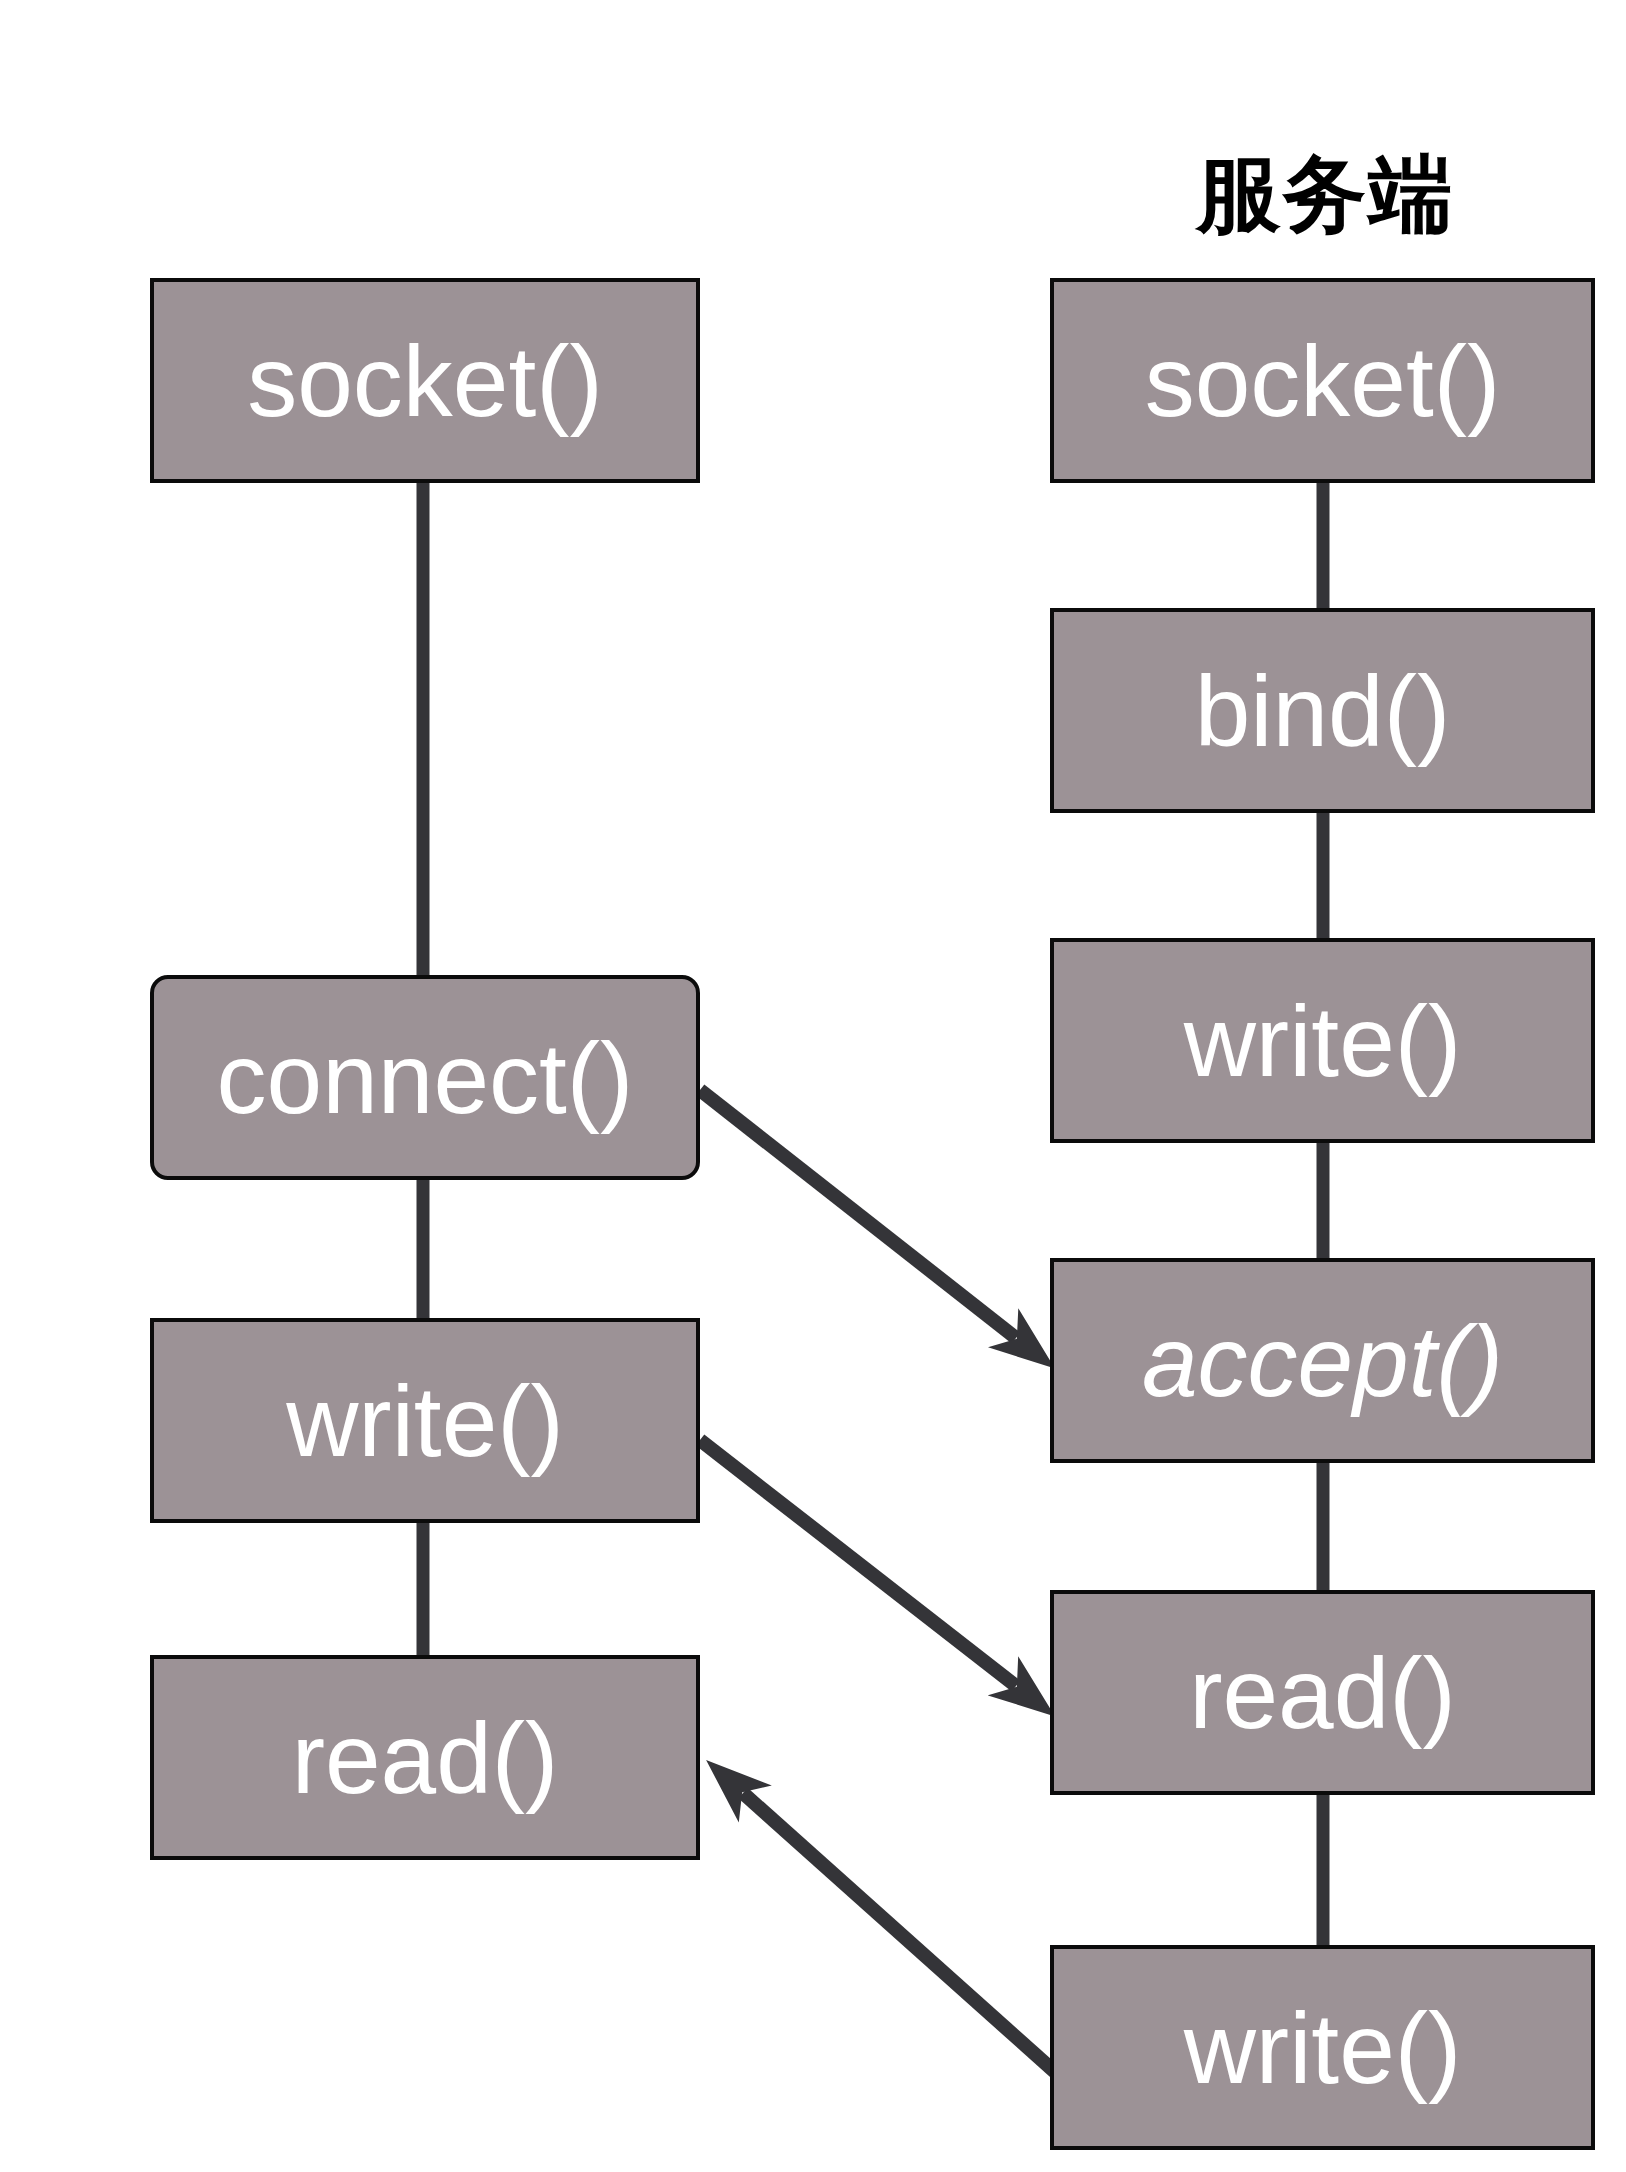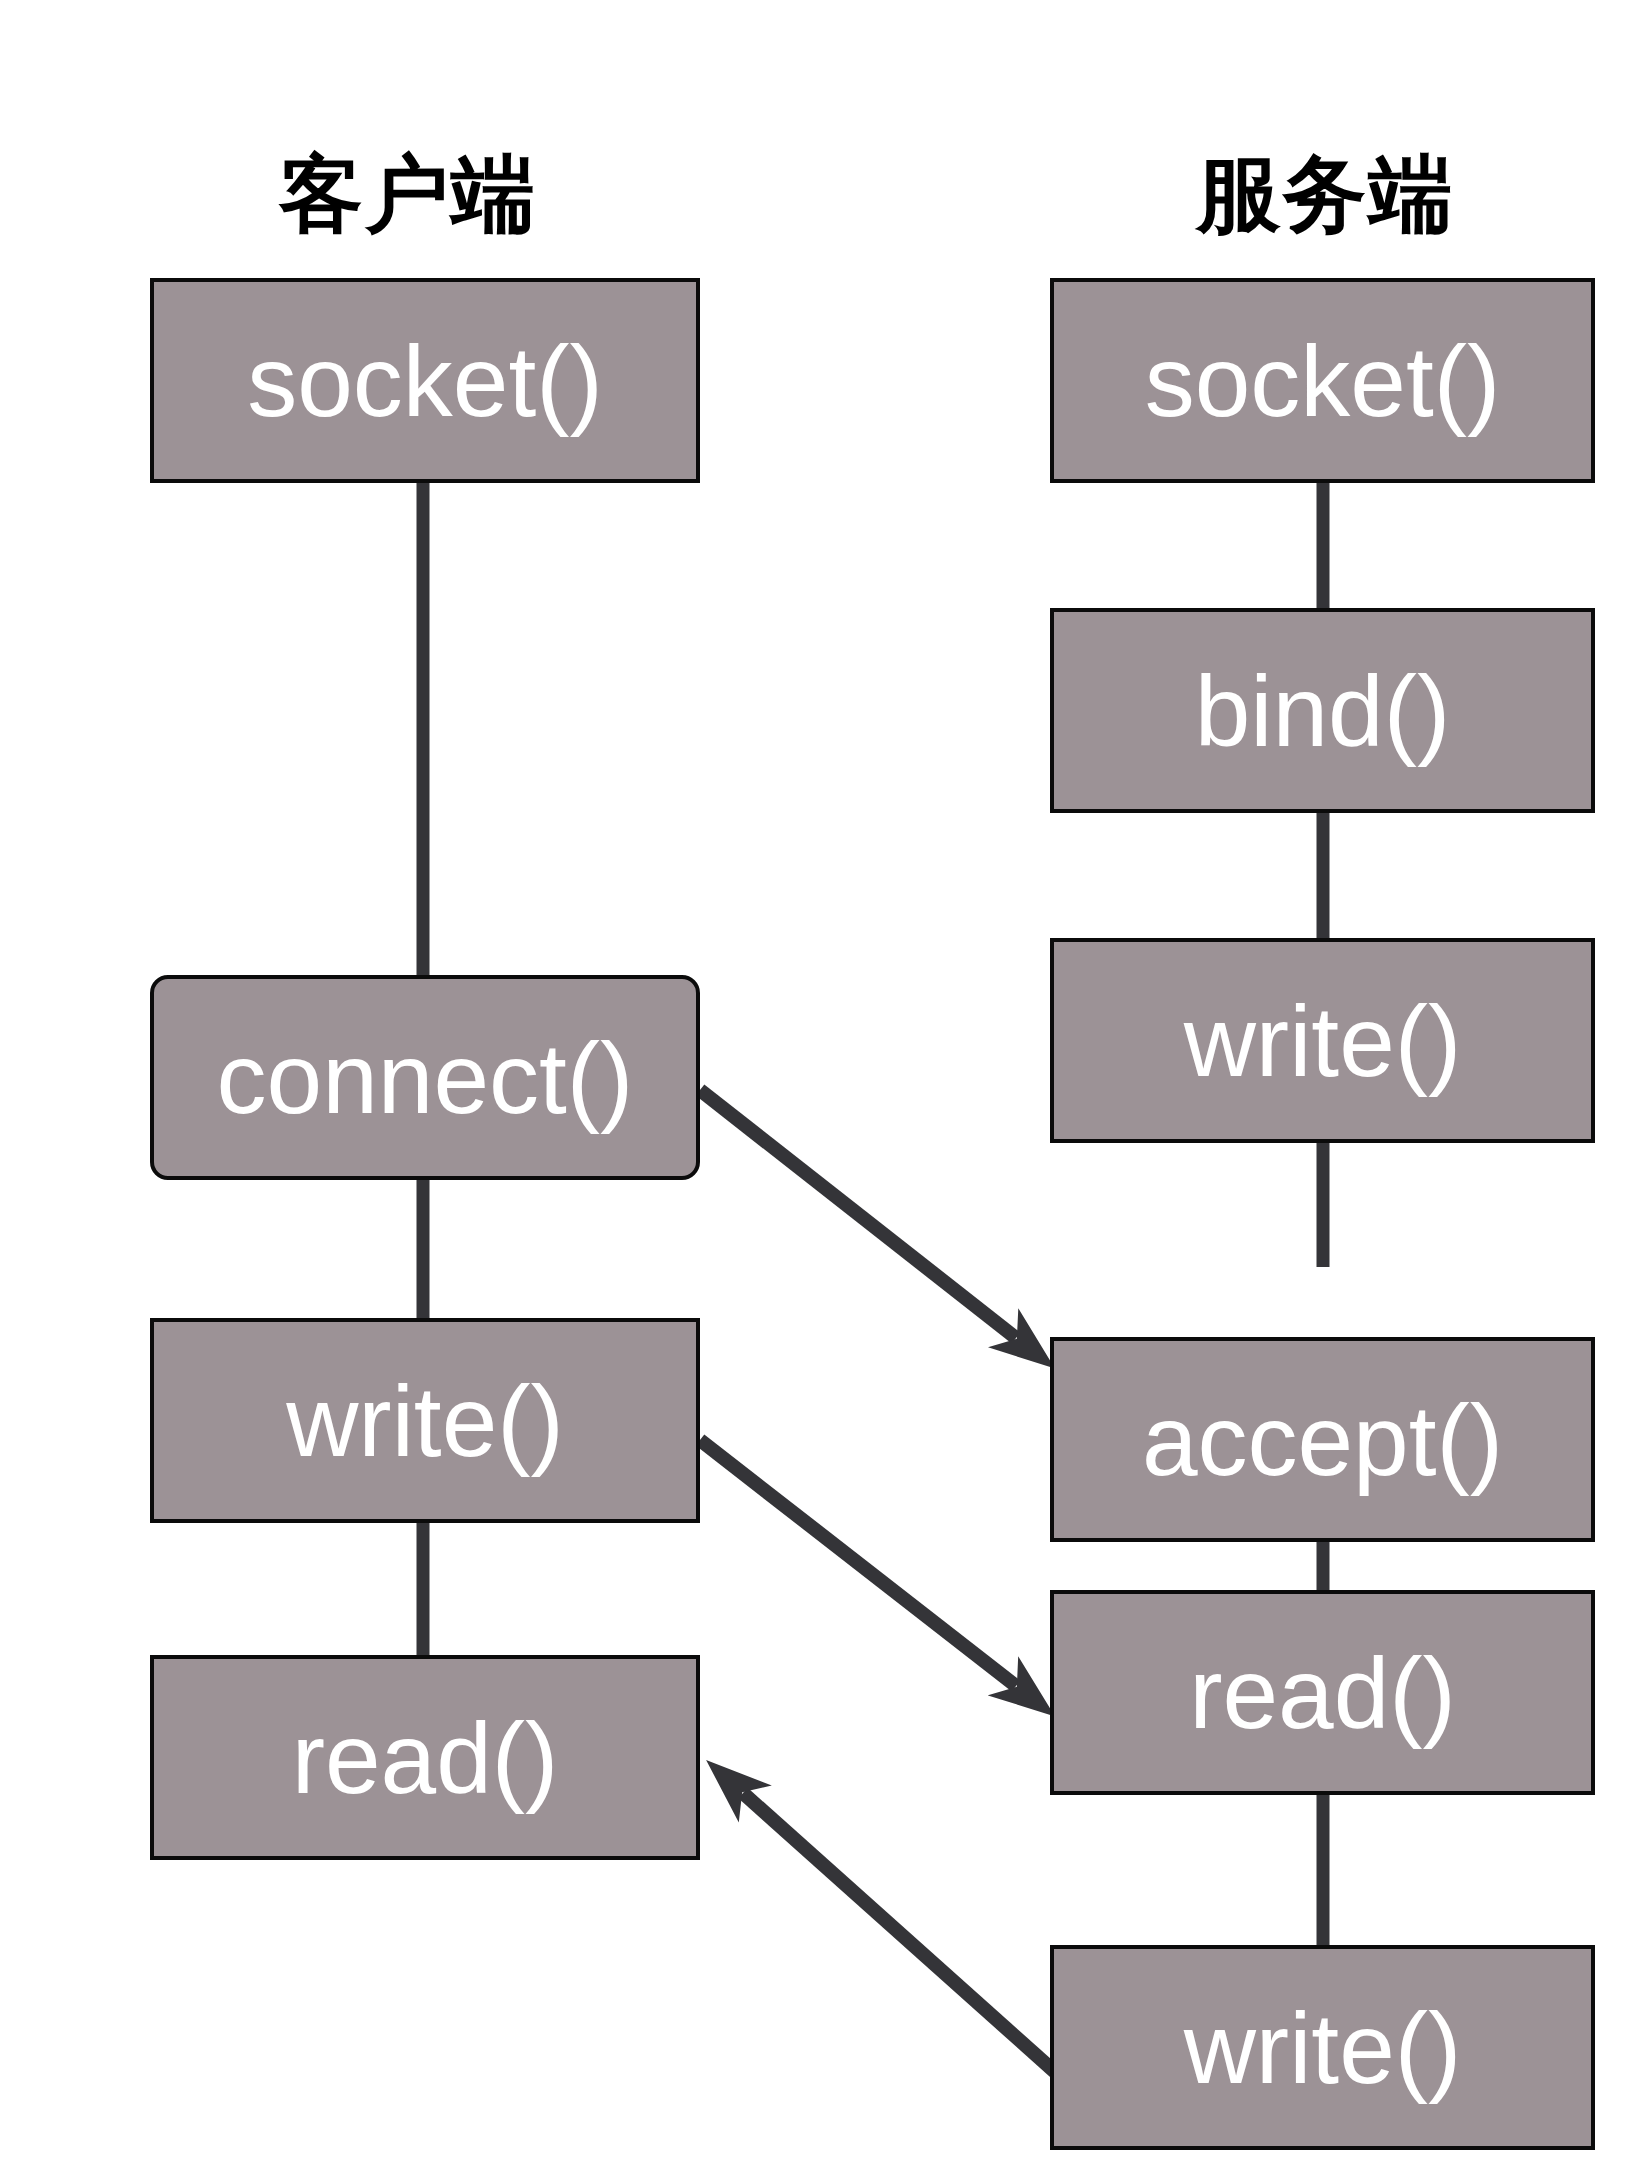"客户端" div.col-title { html: <div>客户端</div> -> none }
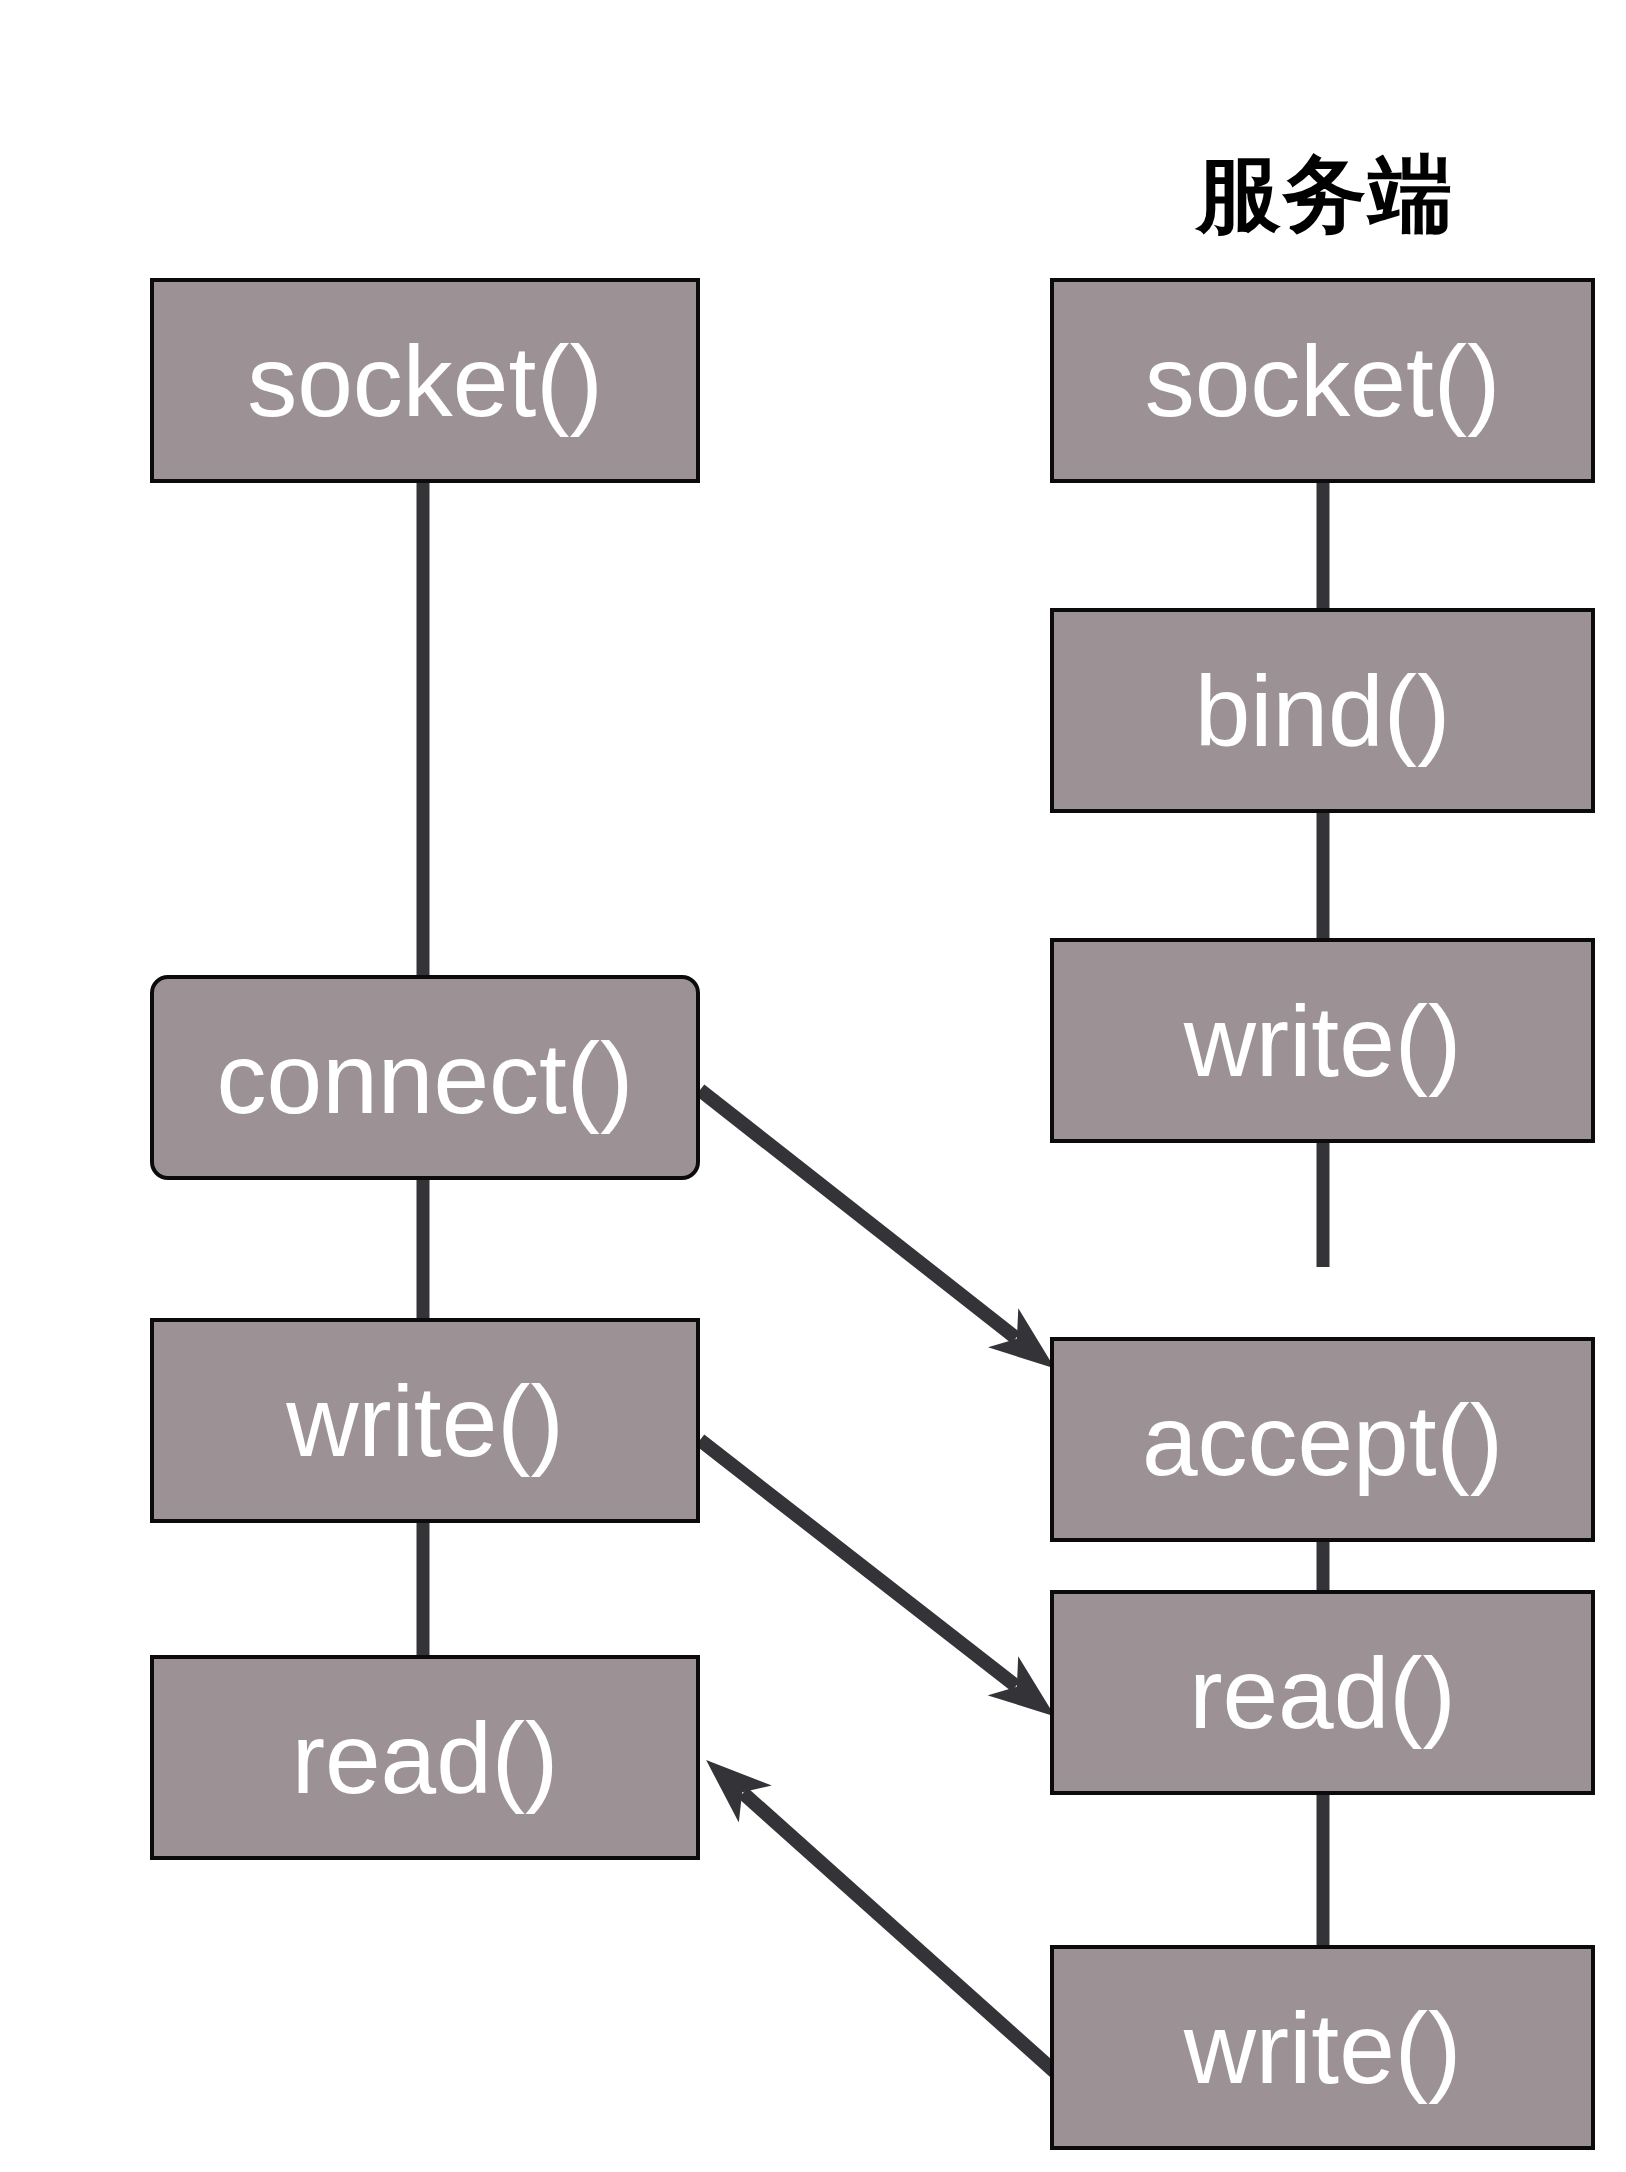"accept()" div.node { font-style: none -> italic; top: 1337px -> 1258px }
